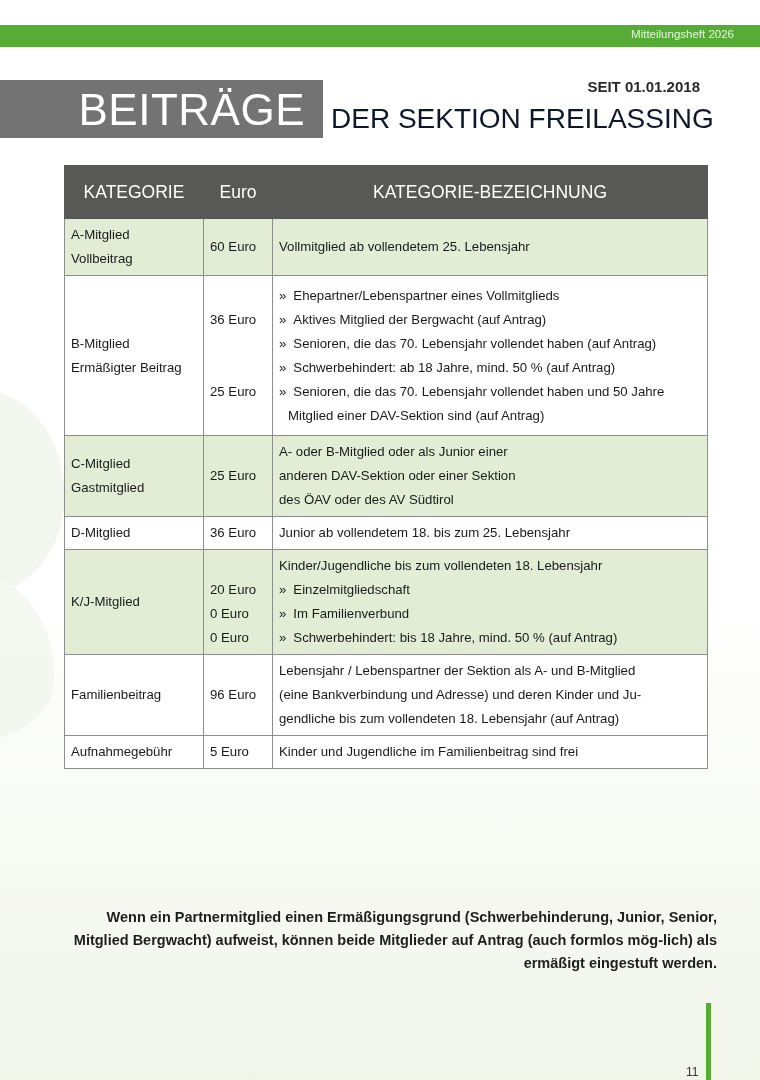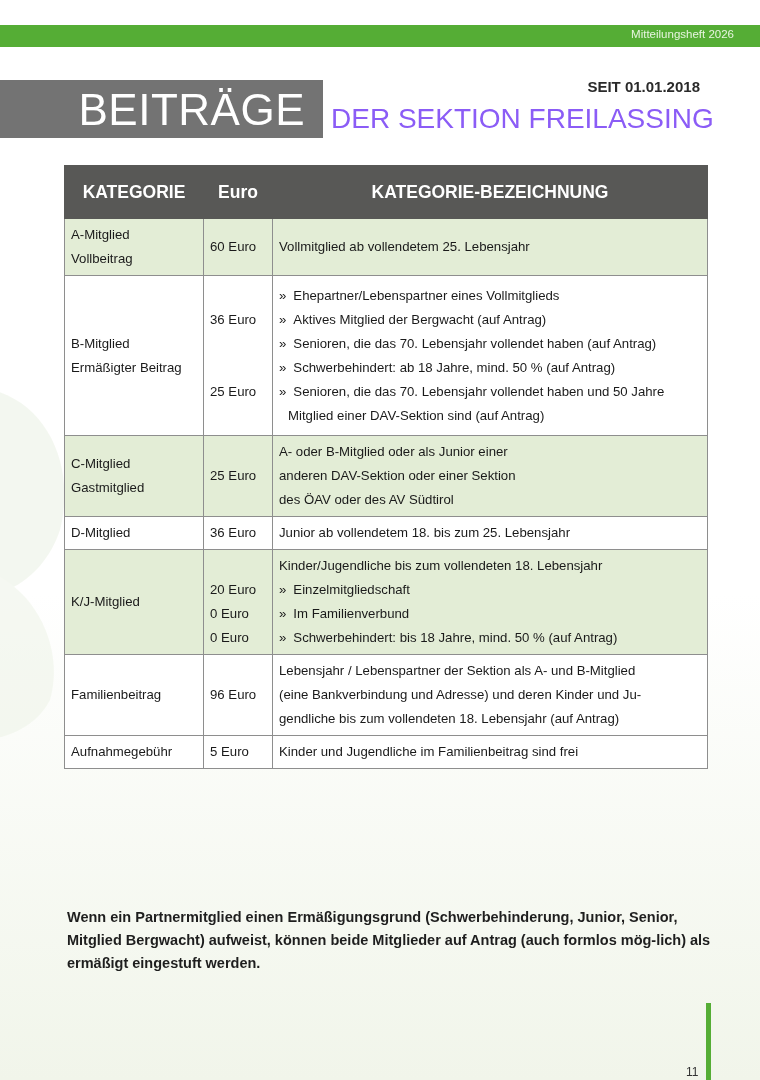"DER SEKTION FREILASSING" .subtitle { color: #8b5cf6 -> #0f172a }
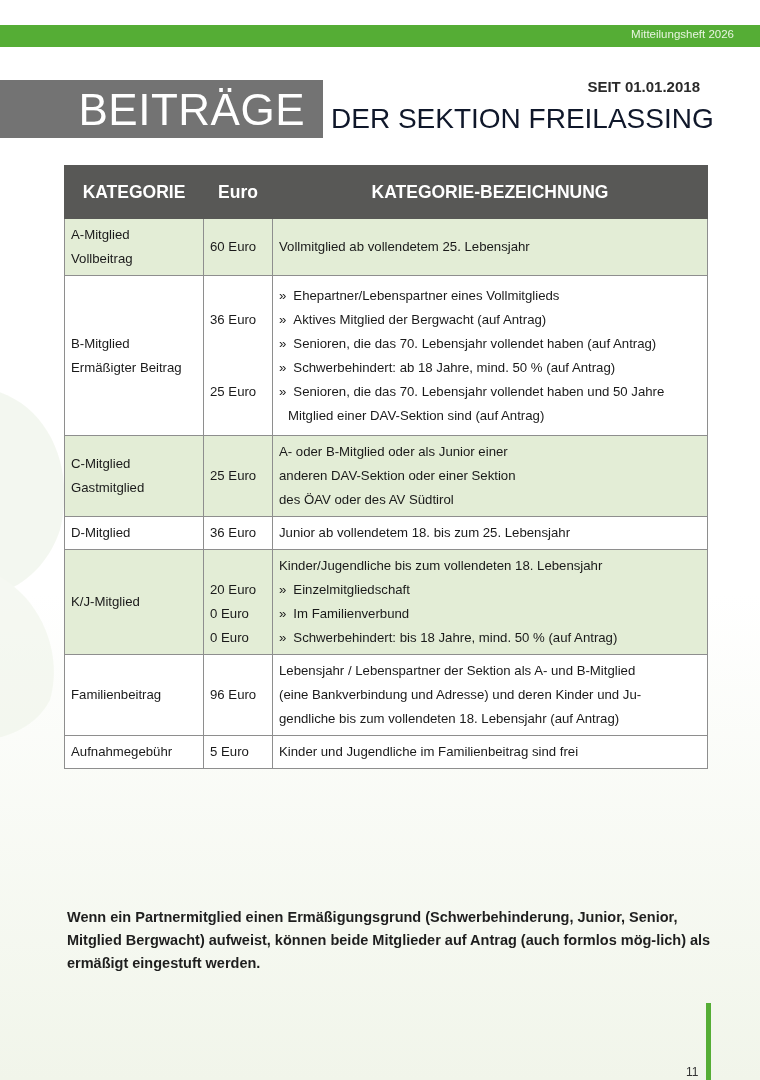"KATEGORIE" th { font-weight: bold -> normal }
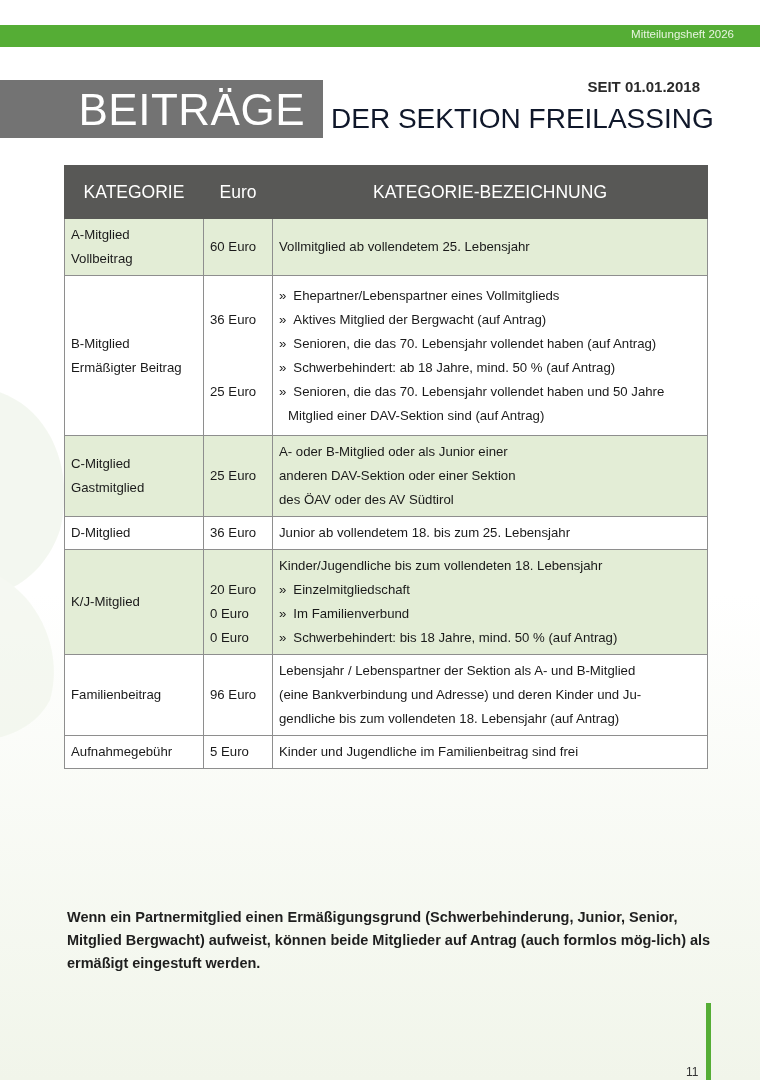"Wenn ein Partnermitglied einen" .note { text-align: none -> right }
